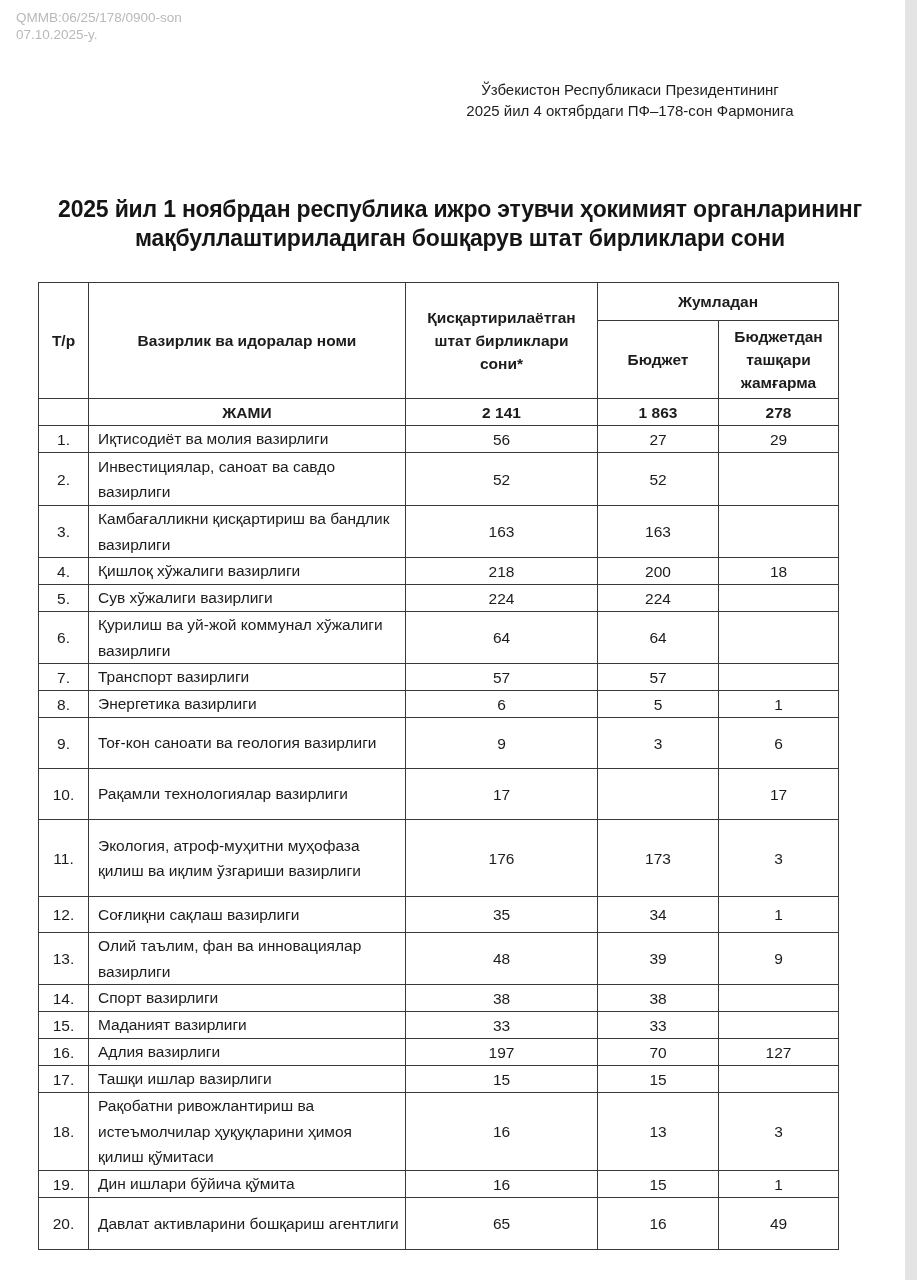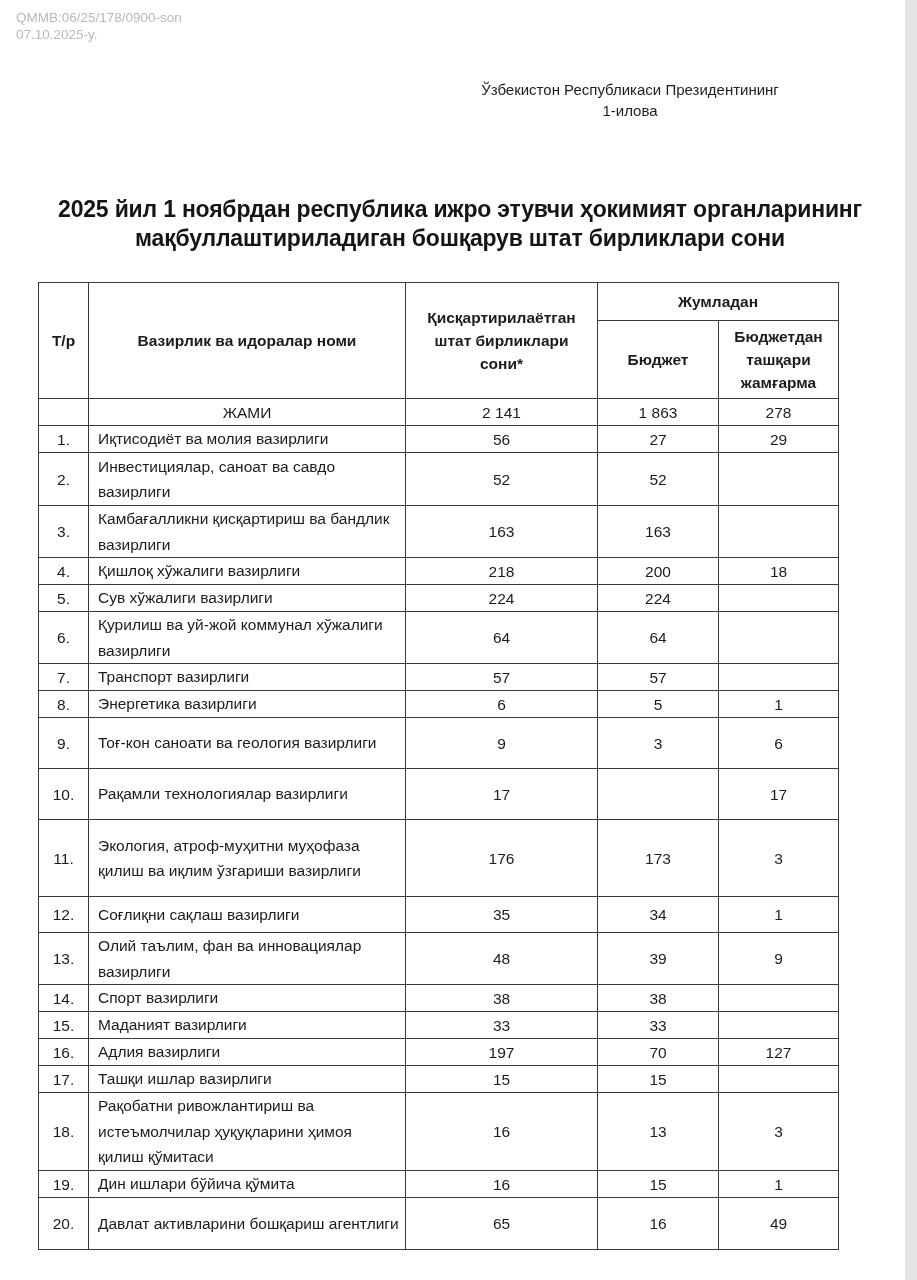"2025 йил 4 октябрдаги ПФ–178-сон" div { html: none -> <div>2025 йил 4 октябрдаги ПФ–178-сон Фармонига</div> }
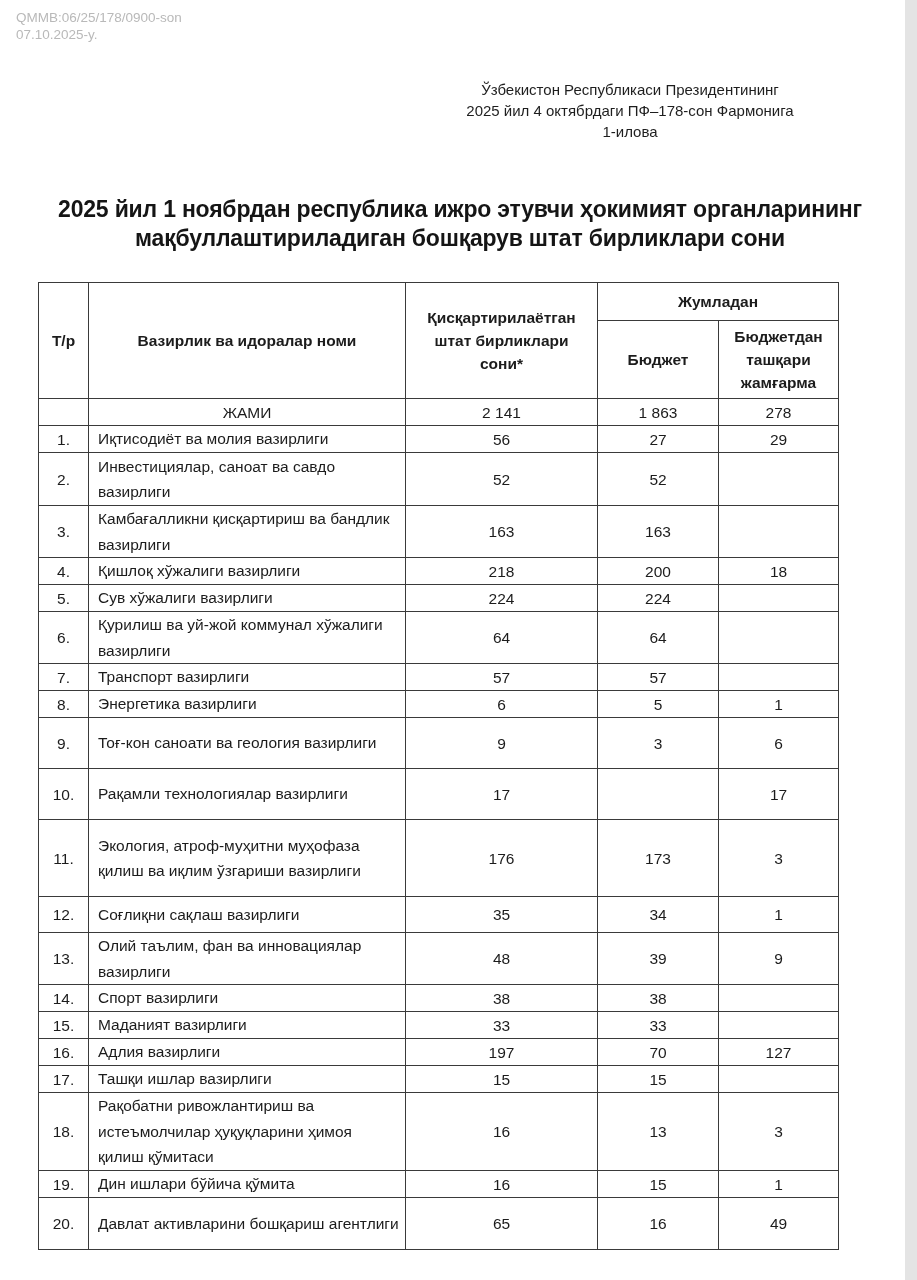"1-илова" div { html: <div>1-илова</div> -> none }
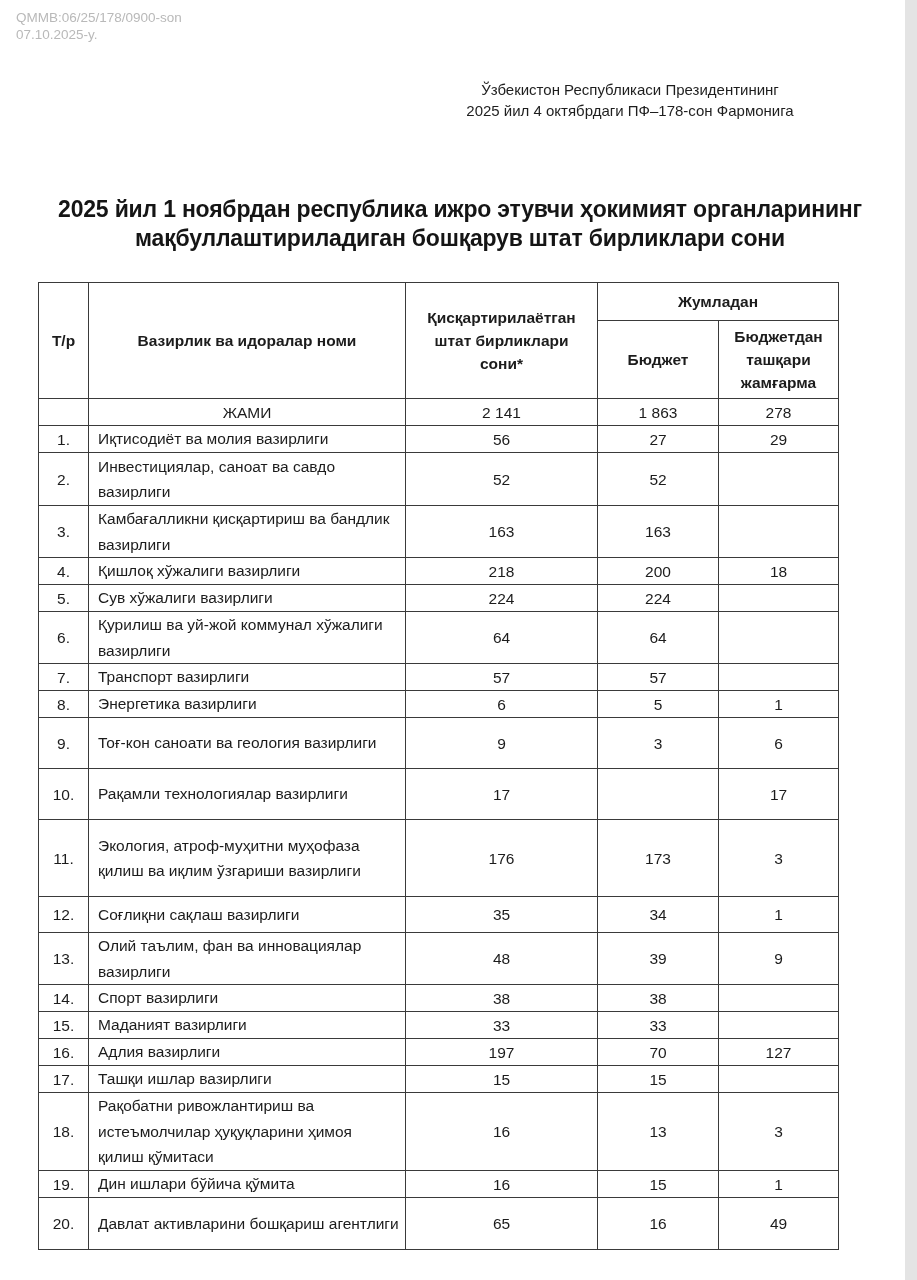"ЖАМИ" .total td { font-weight: normal -> bold }
